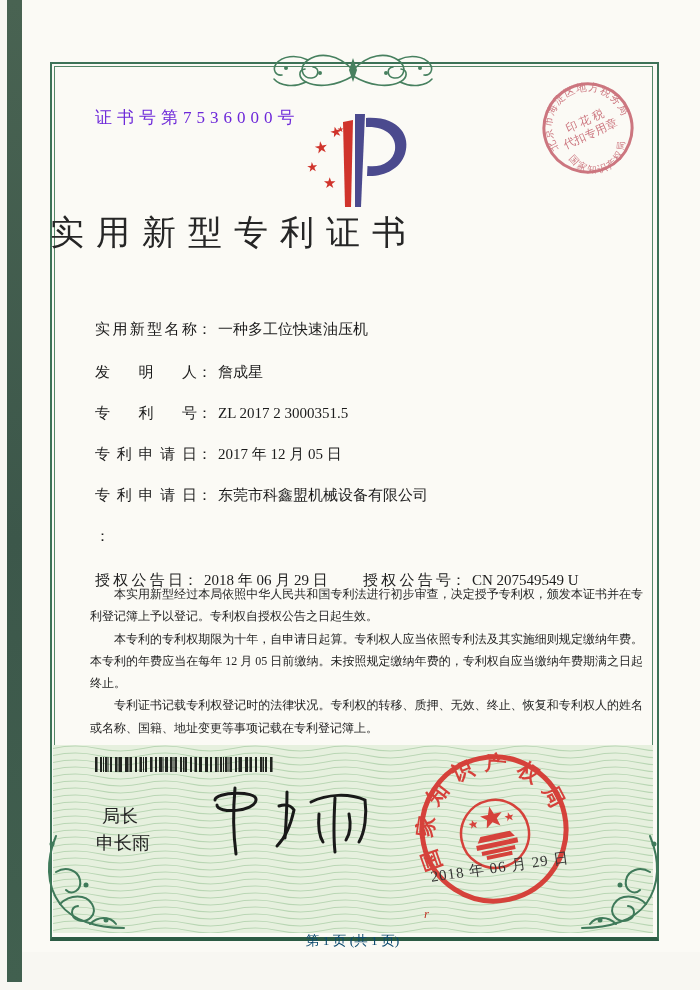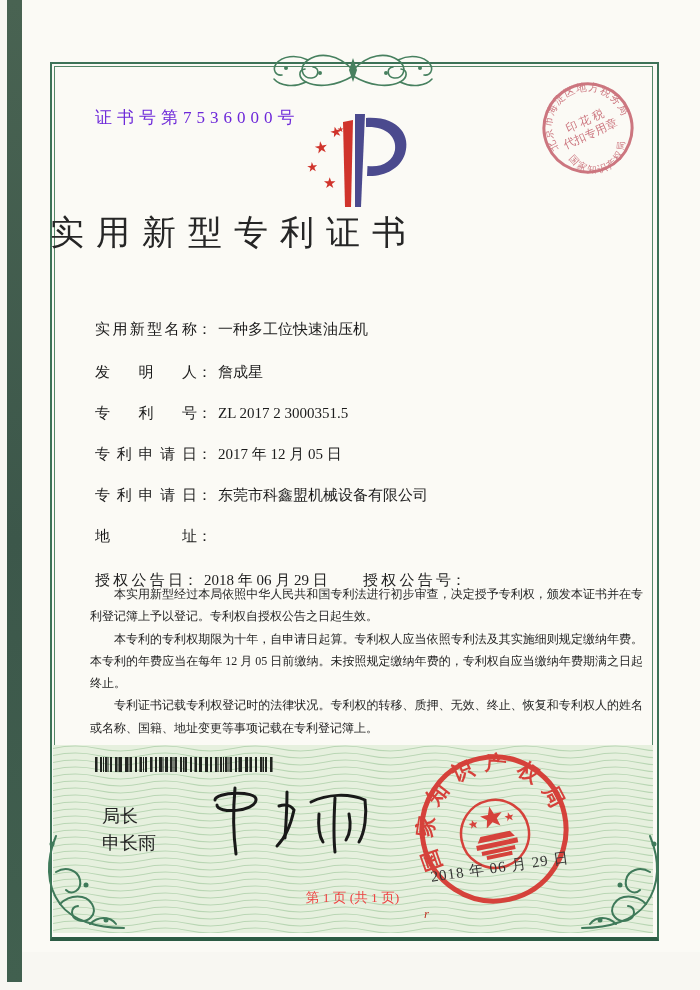"地址" span.flabel { html: <span>地址</span> -> none }
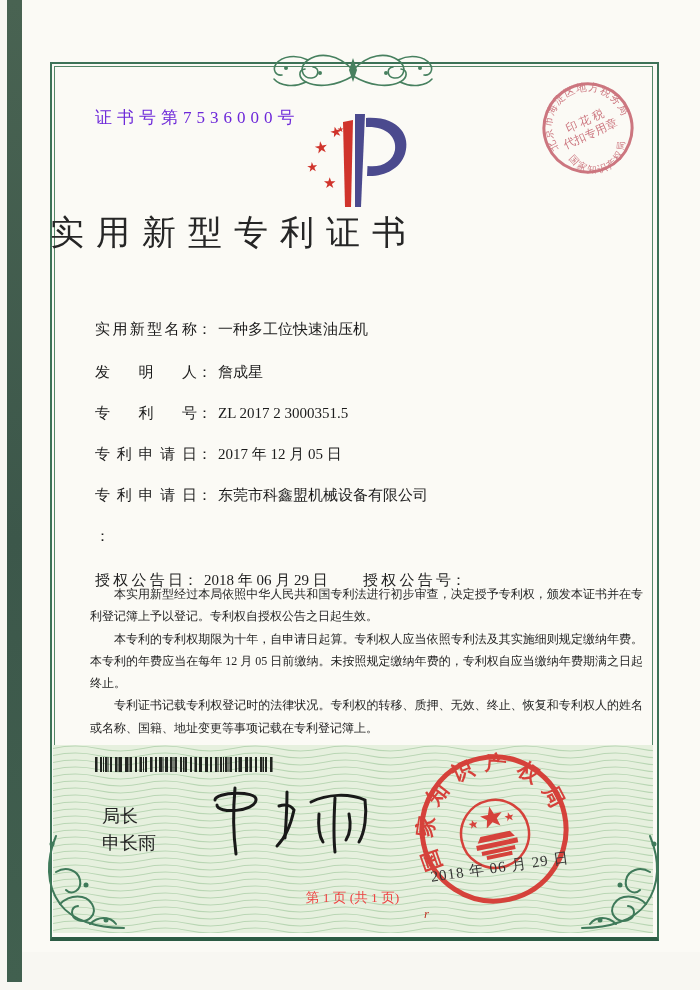"CN 207549549 U" span.fvalue { html: none -> <span>CN 207549549 U</span> }
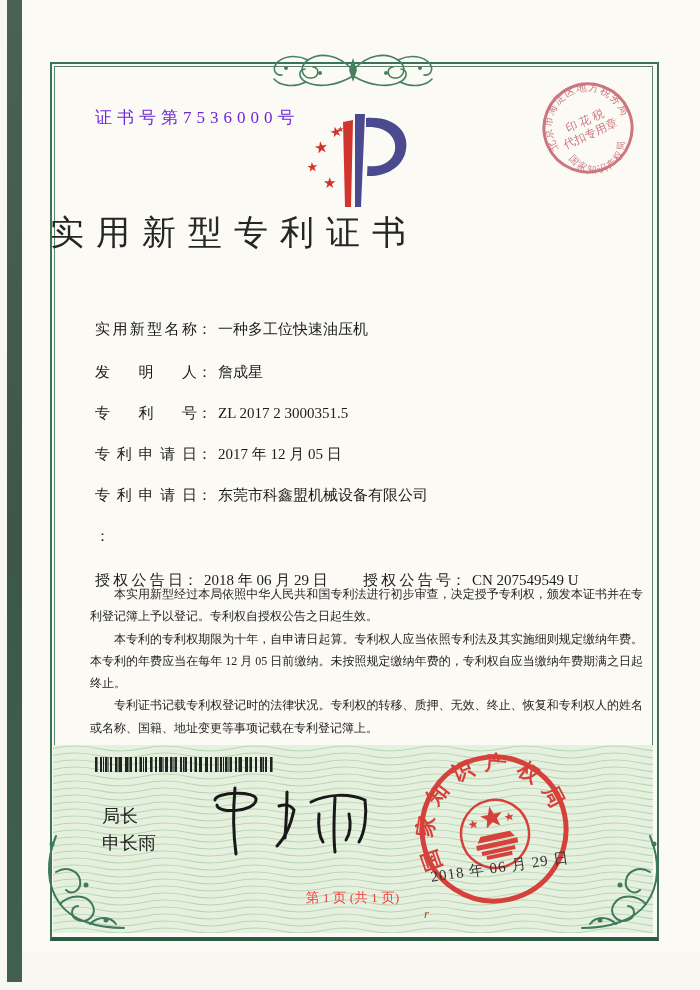"申长雨" .director-name { left: 102px -> 96px }
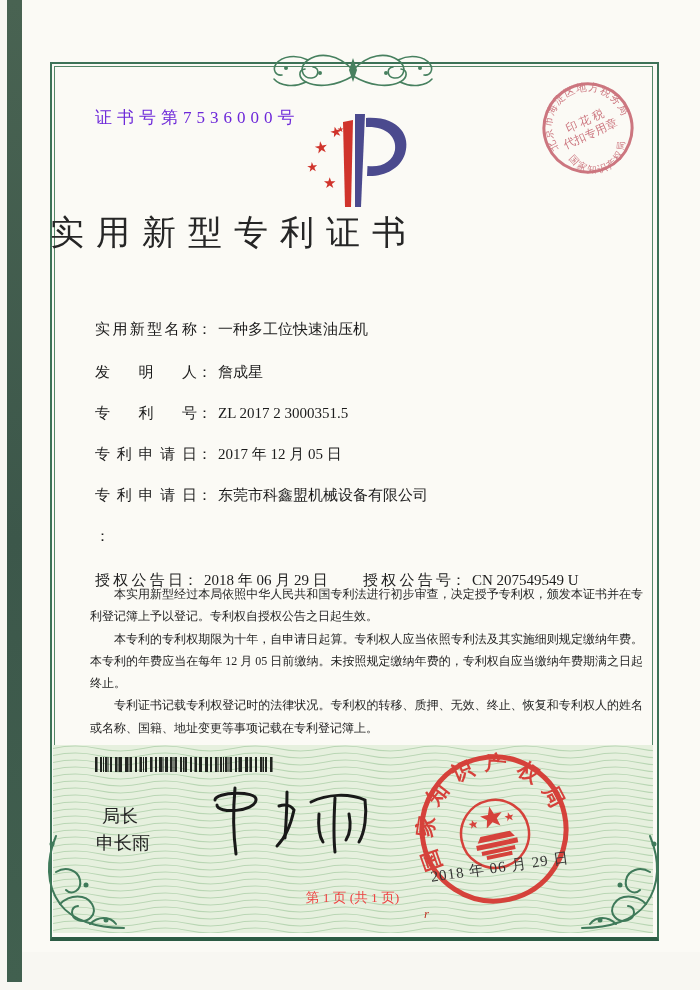"第 1 页 (共 1" .footer { color: #ef4444 -> #0c4a6e; top: 889px -> 932px }
